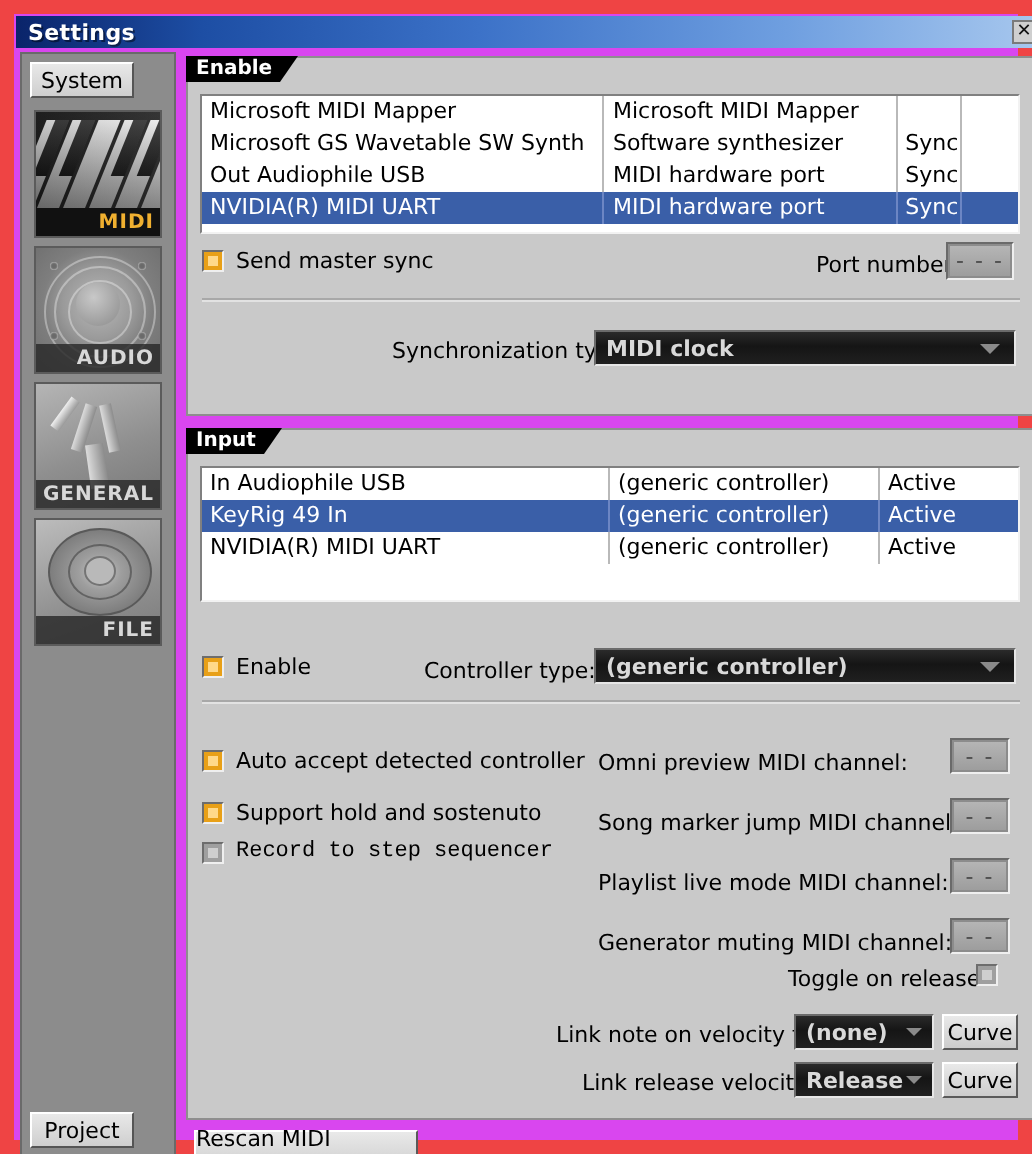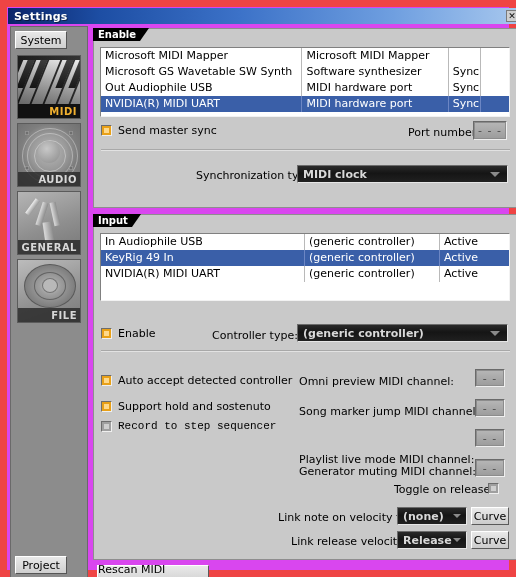"Playlist live mode MIDI channel:" div.lbl { margin-top: 18px -> none }
